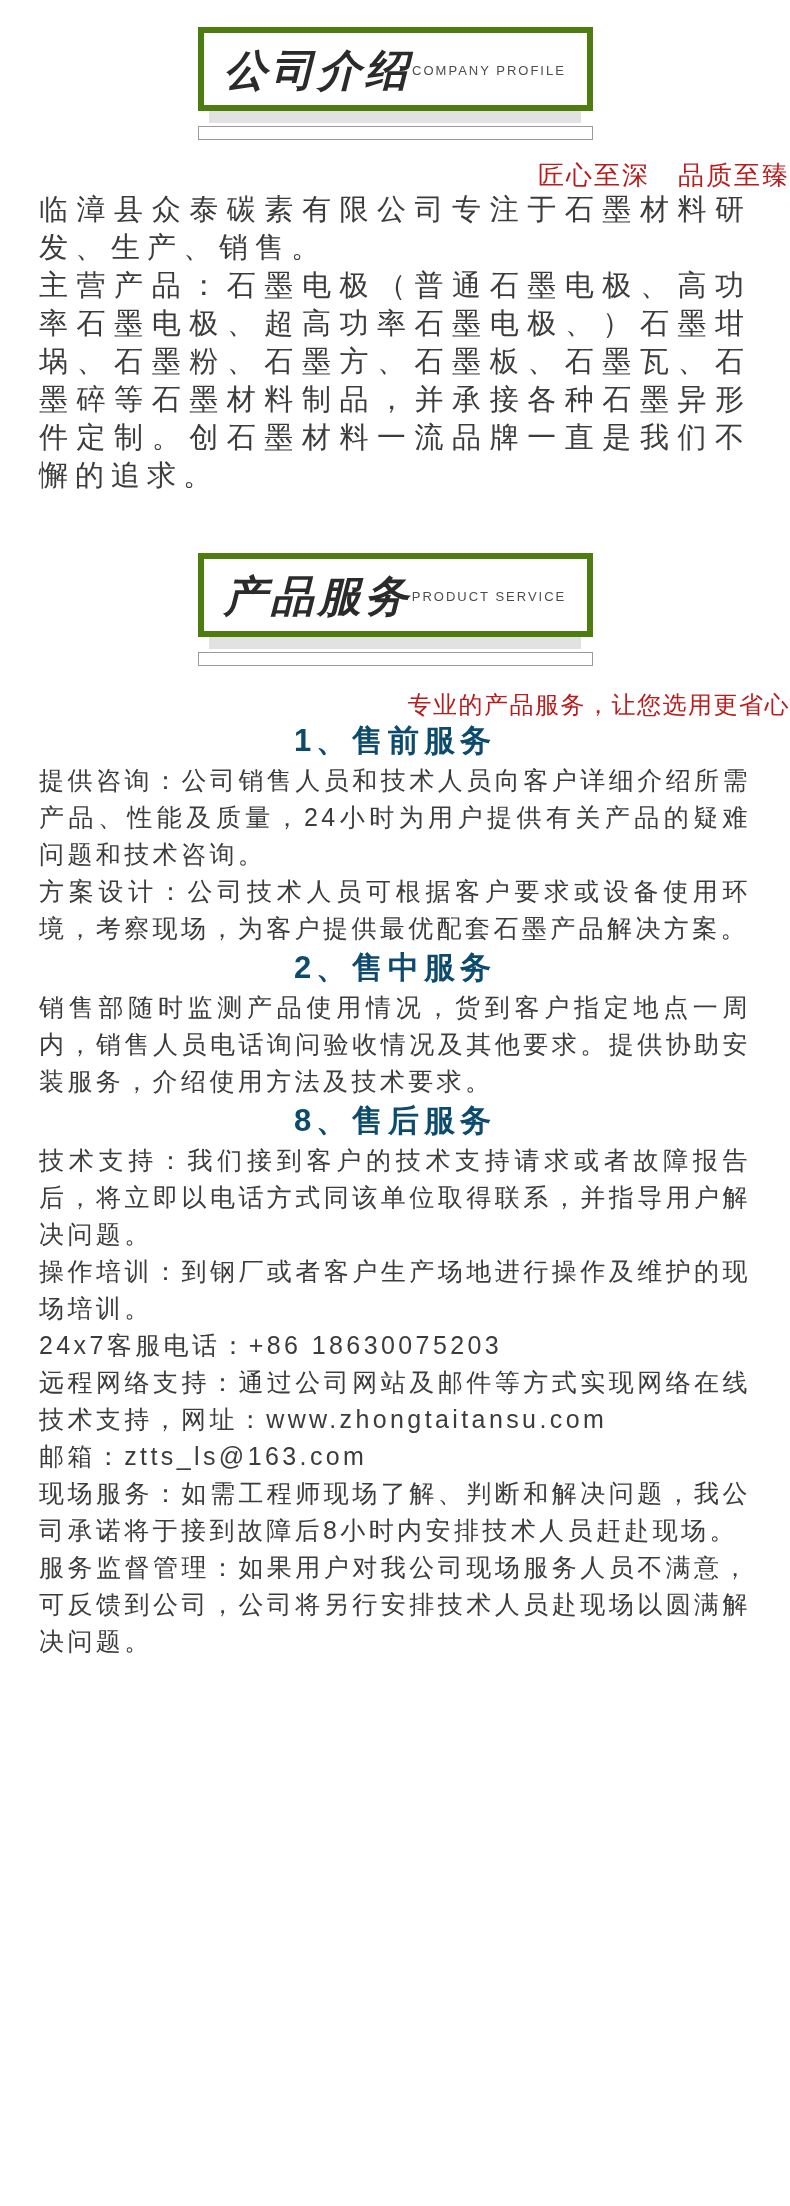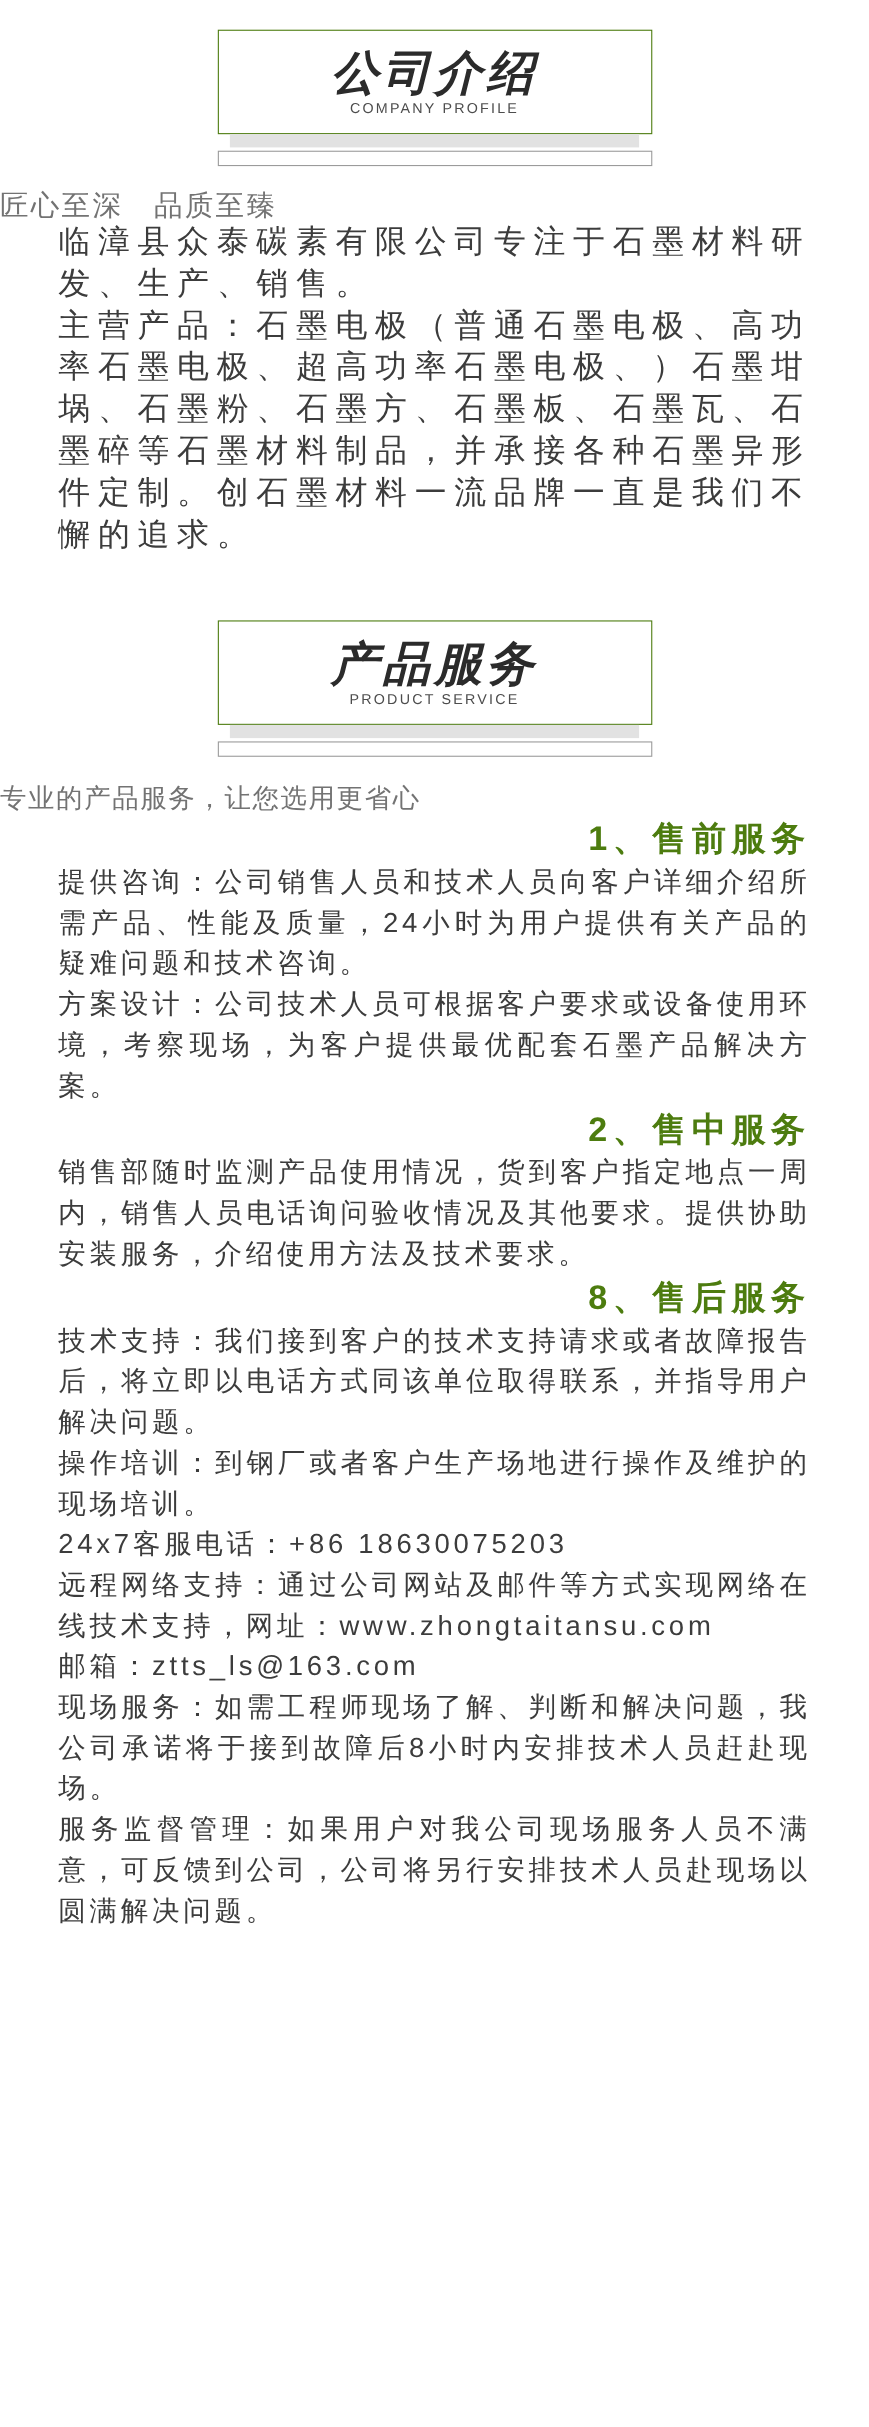"公司介绍" .hdr-box { border: 1px solid #4d7c0f -> 6px solid #4d7c0f; flex-direction: column -> row; height: 95px -> 84px }
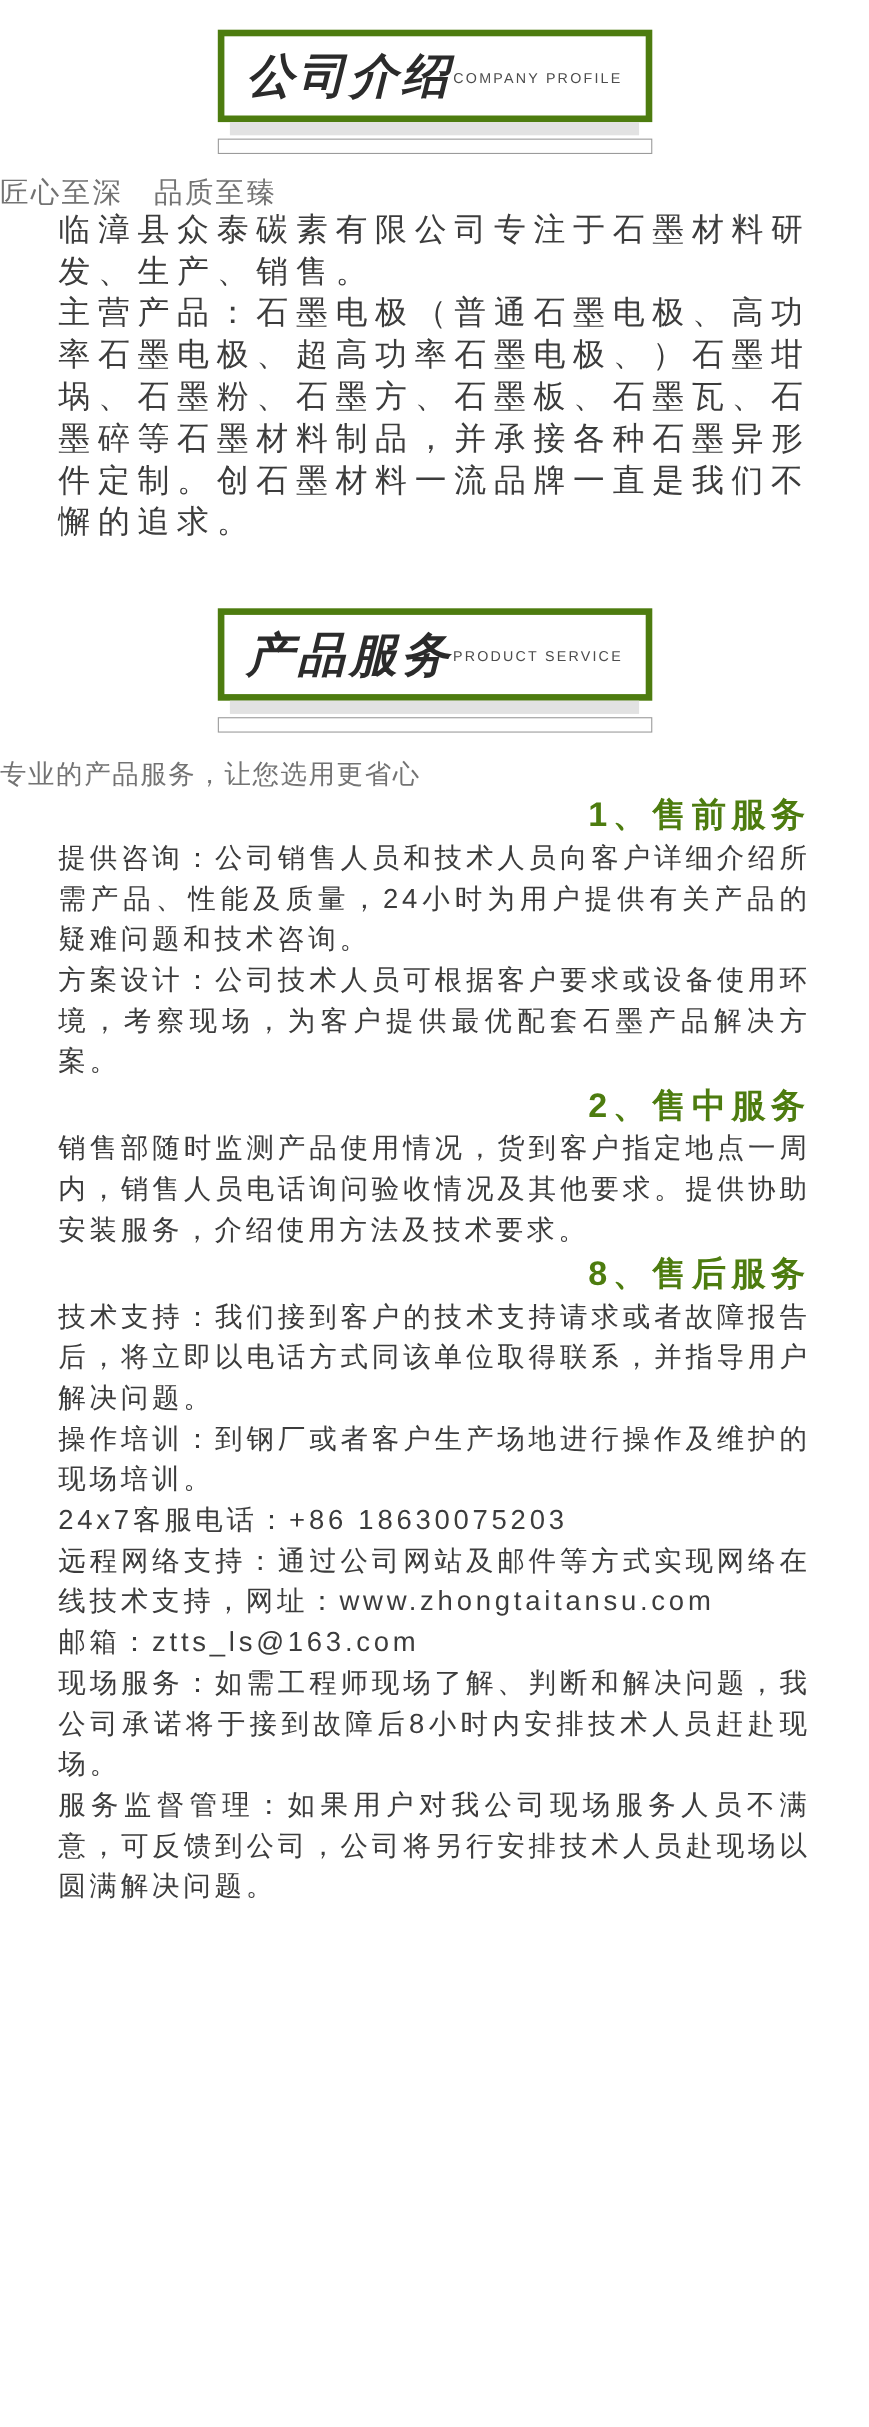"匠心至深 品质至臻" .tagline { color: #737373 -> #b91c1c; text-align: left -> right }
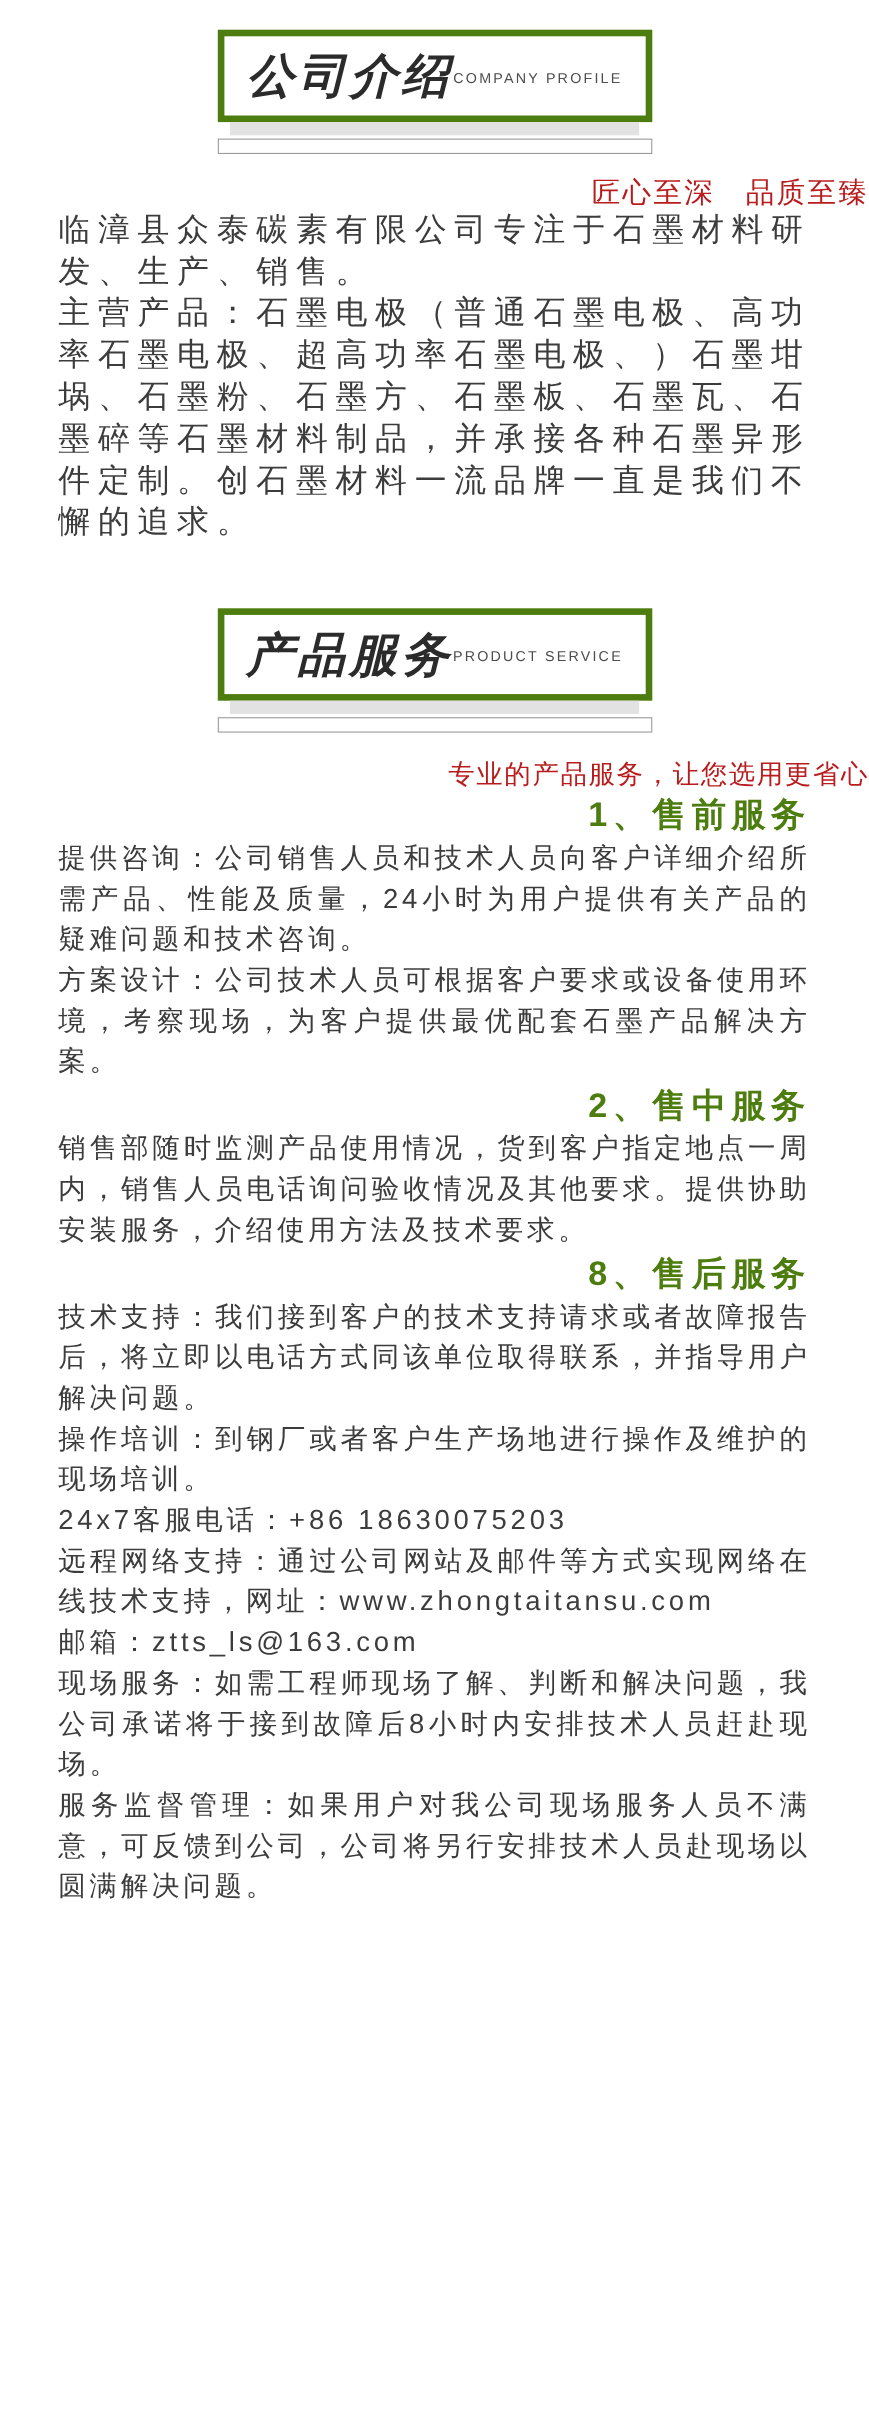"临漳县众泰碳素有限公司专注于石墨材料研发、生产、销售。" .copy { padding: 0 53px -> 0 39px }
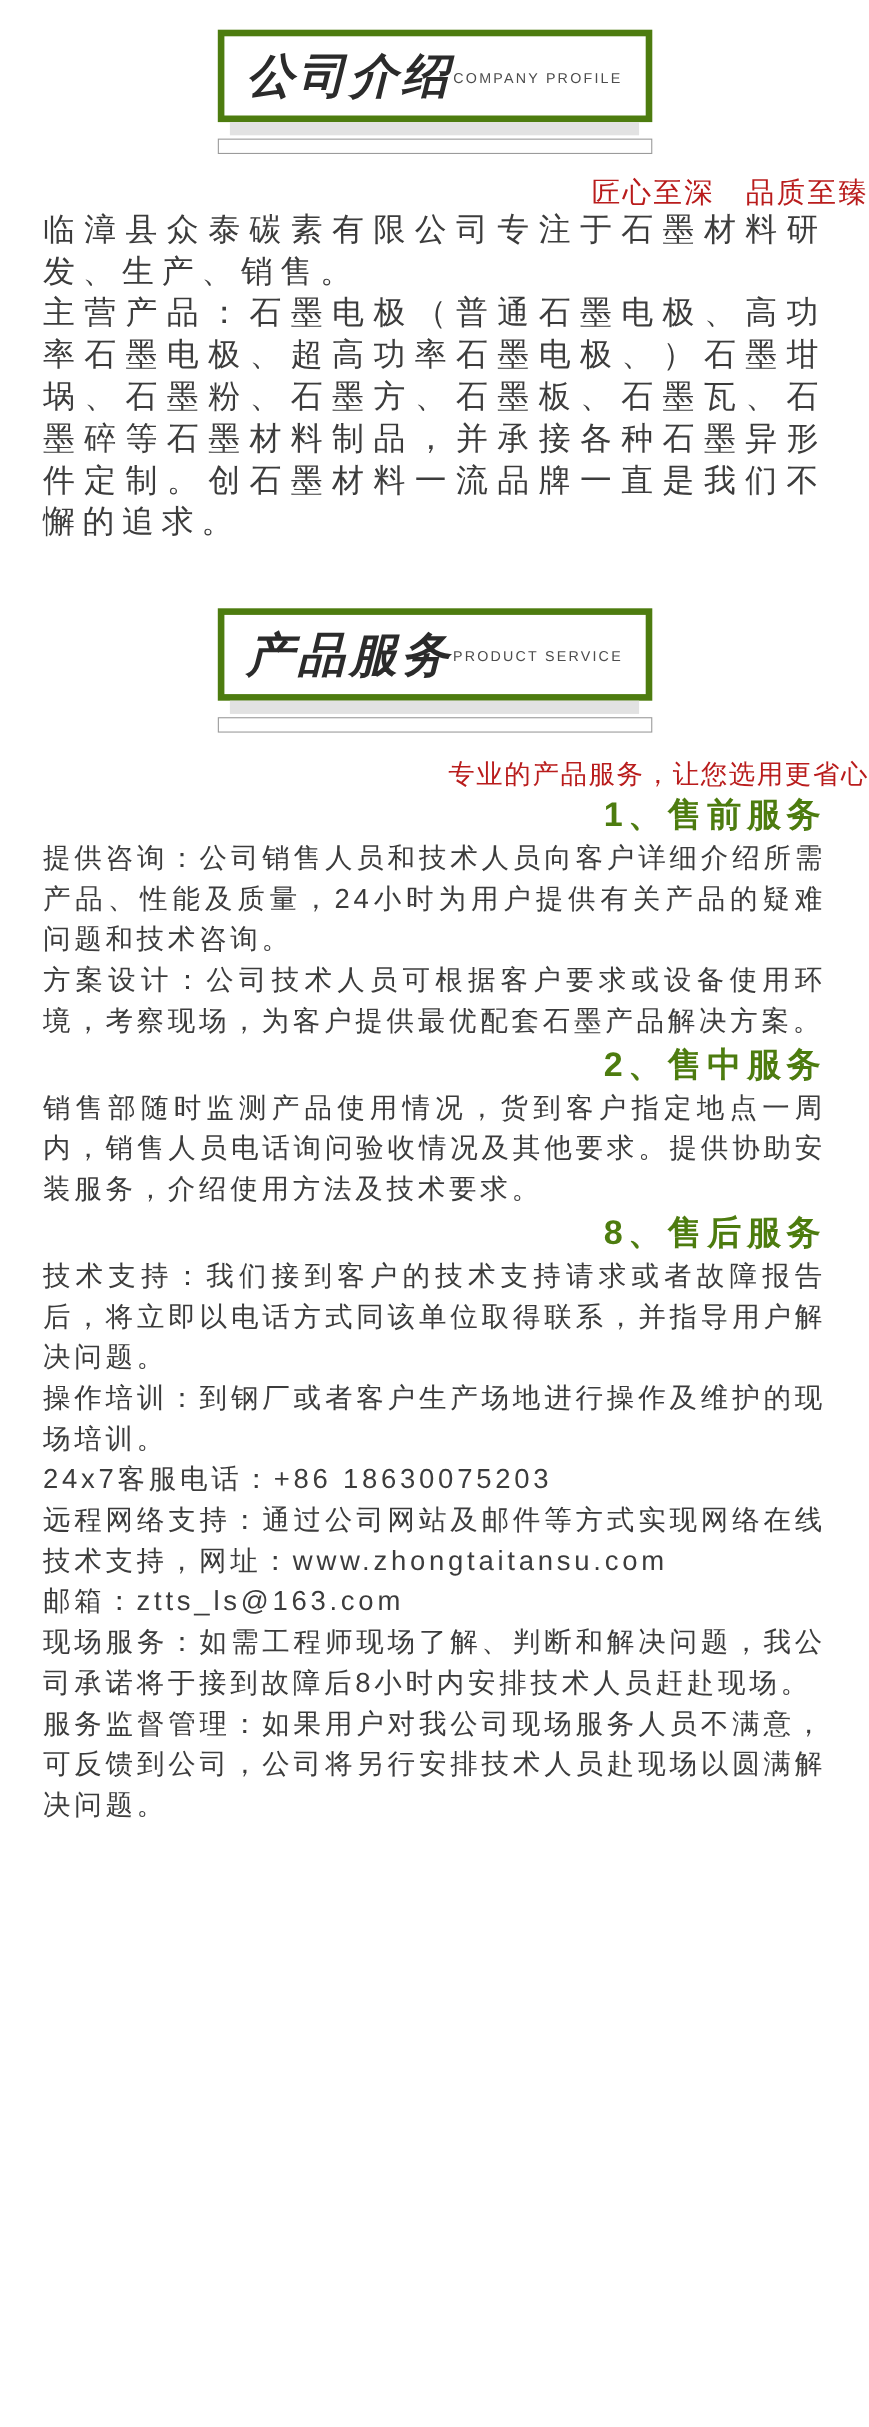"1、售前服务" h2.svc-head { color: #4d7c0f -> #0c4a6e; text-align: right -> center }
